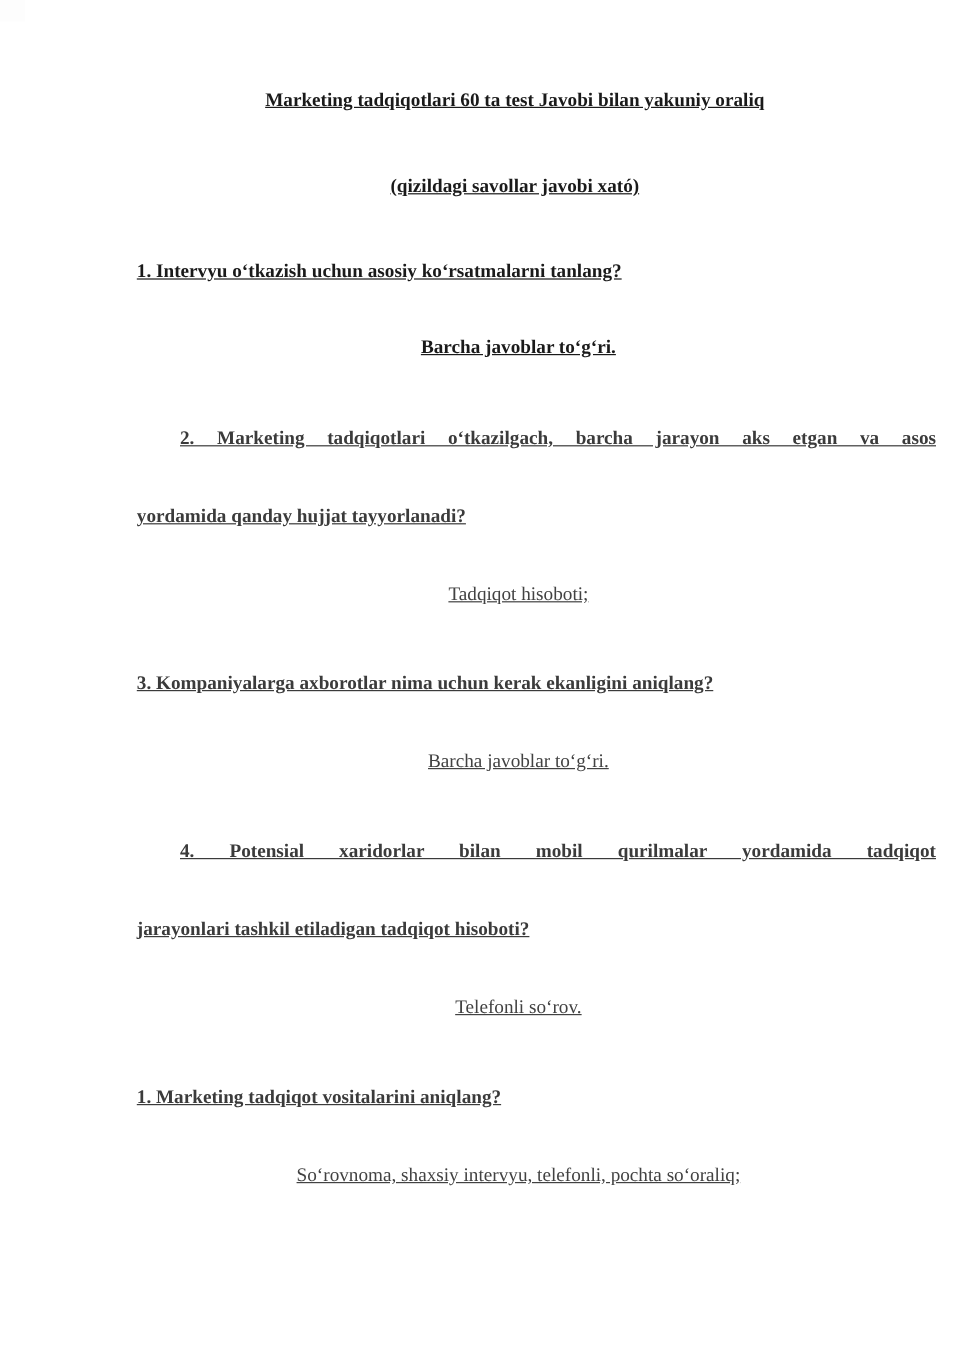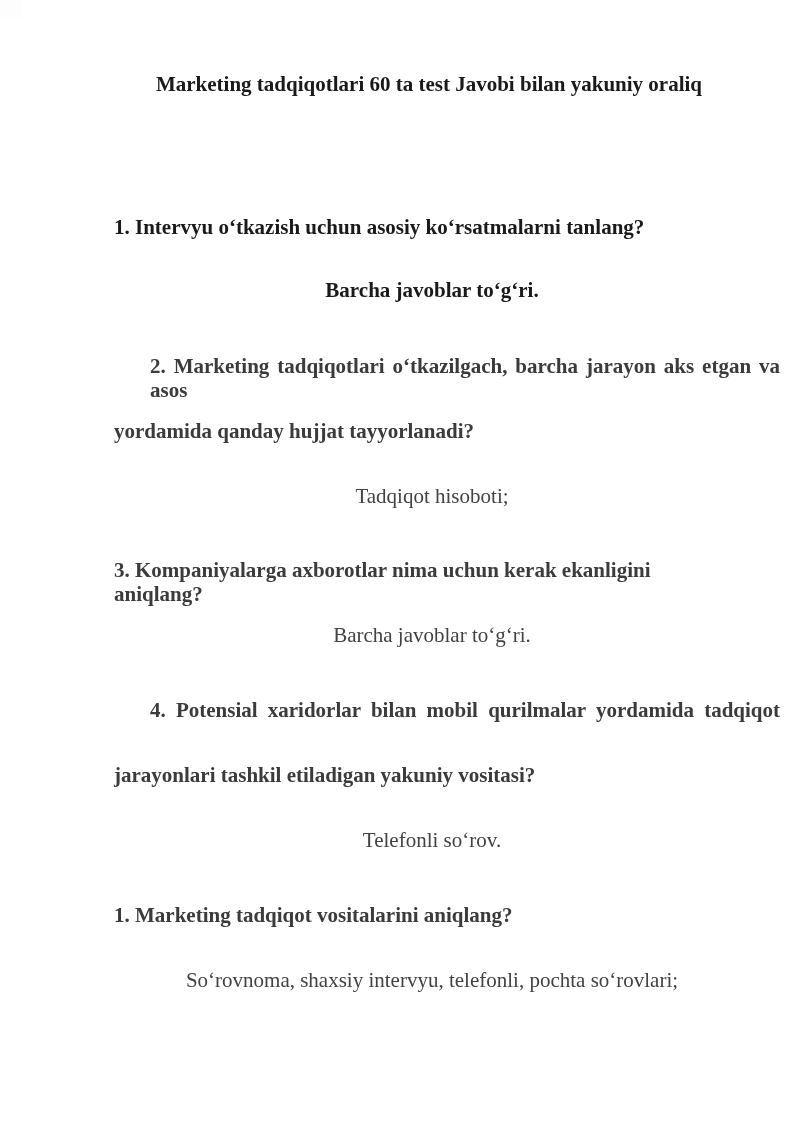"Marketing tadqiqotlari 60 ta test" .line { font-size: 21px -> 16px; text-decoration: none -> underline }
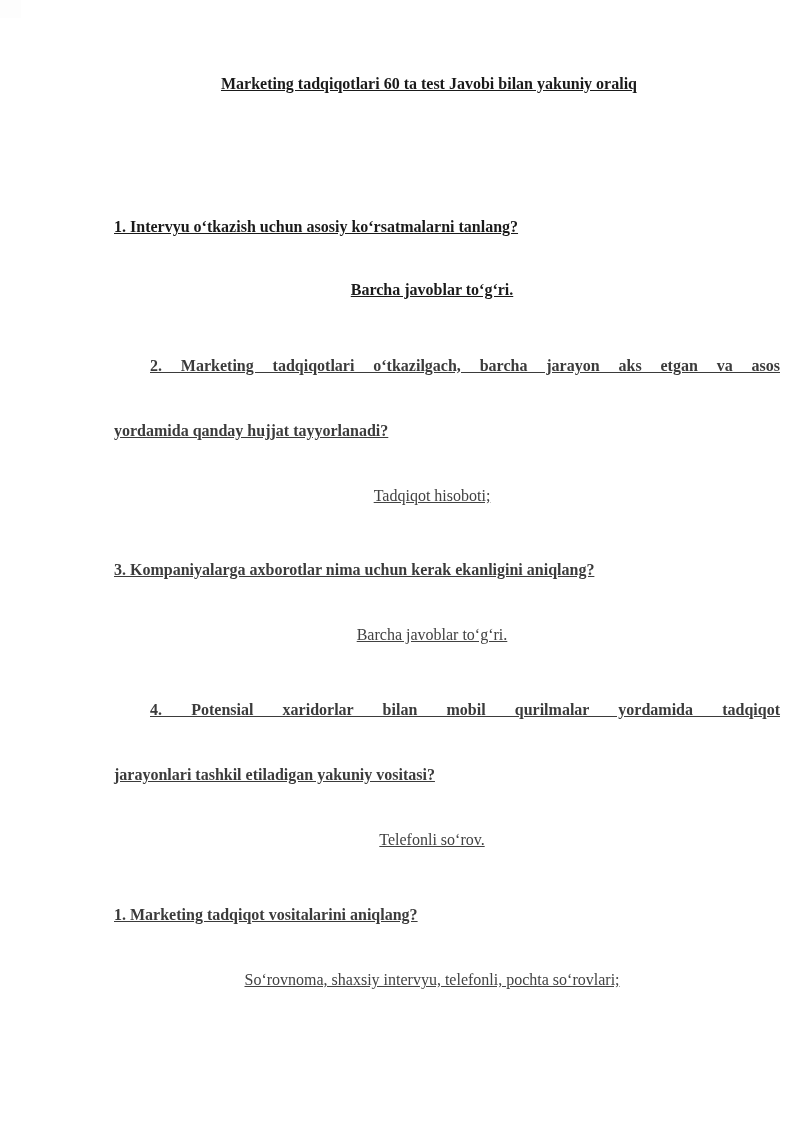"(qizildagi savollar javobi xató)" div.line { html: none -> <div>(qizildagi savollar javobi xató)</div> }
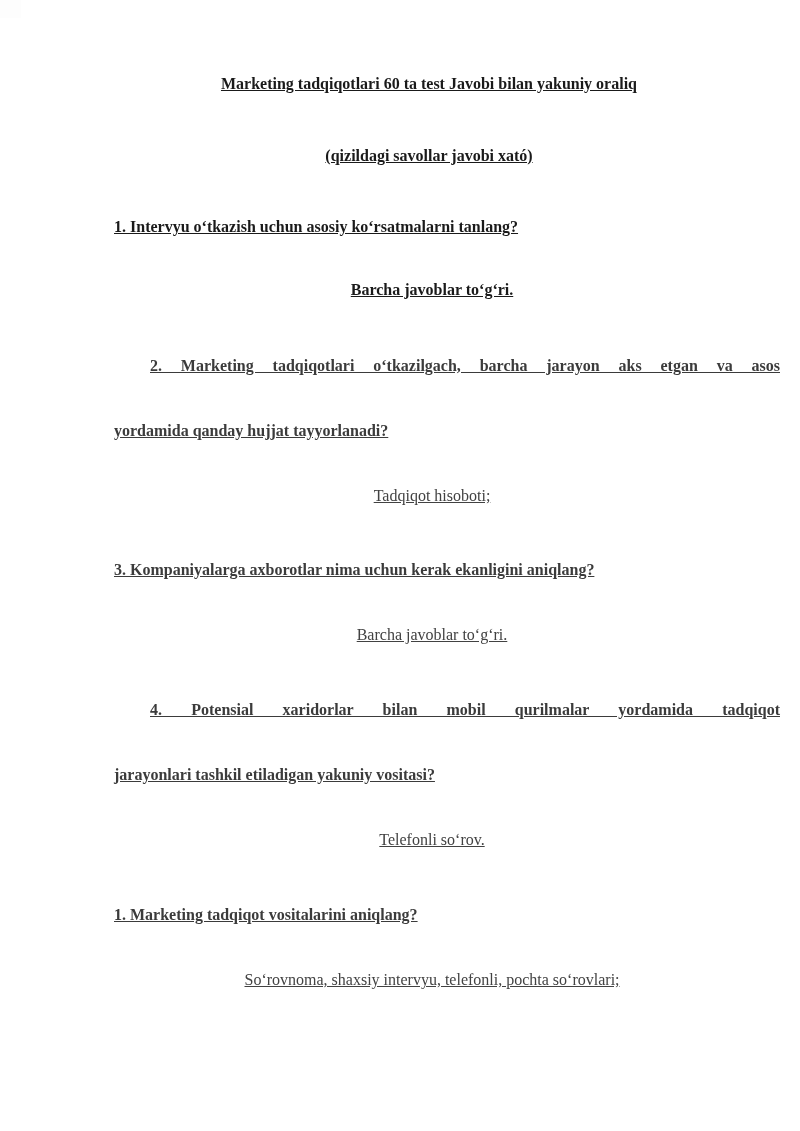"jarayonlari tashkil etiladigan yakuniy" div.line { text: yakuniy vositasi -> tadqiqot hisoboti }
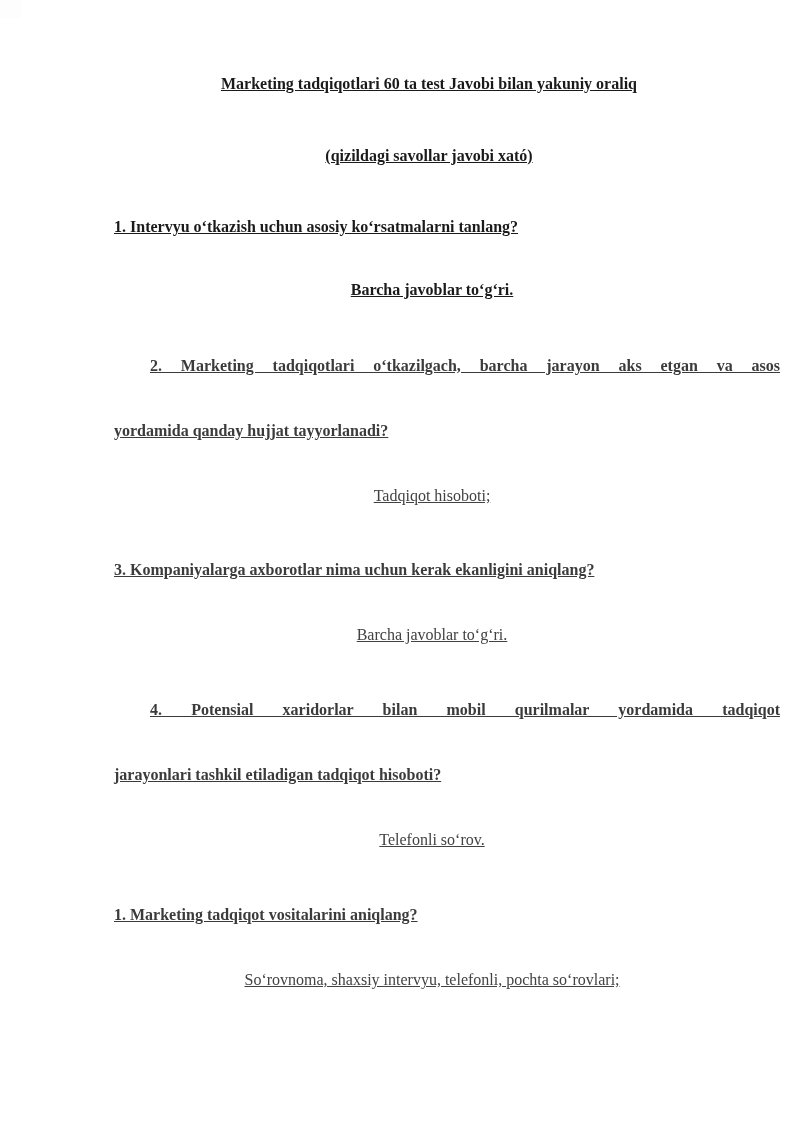"So‘rovnoma, shaxsiy intervyu, telefonli," div.line { text: rovlari -> oraliq }
